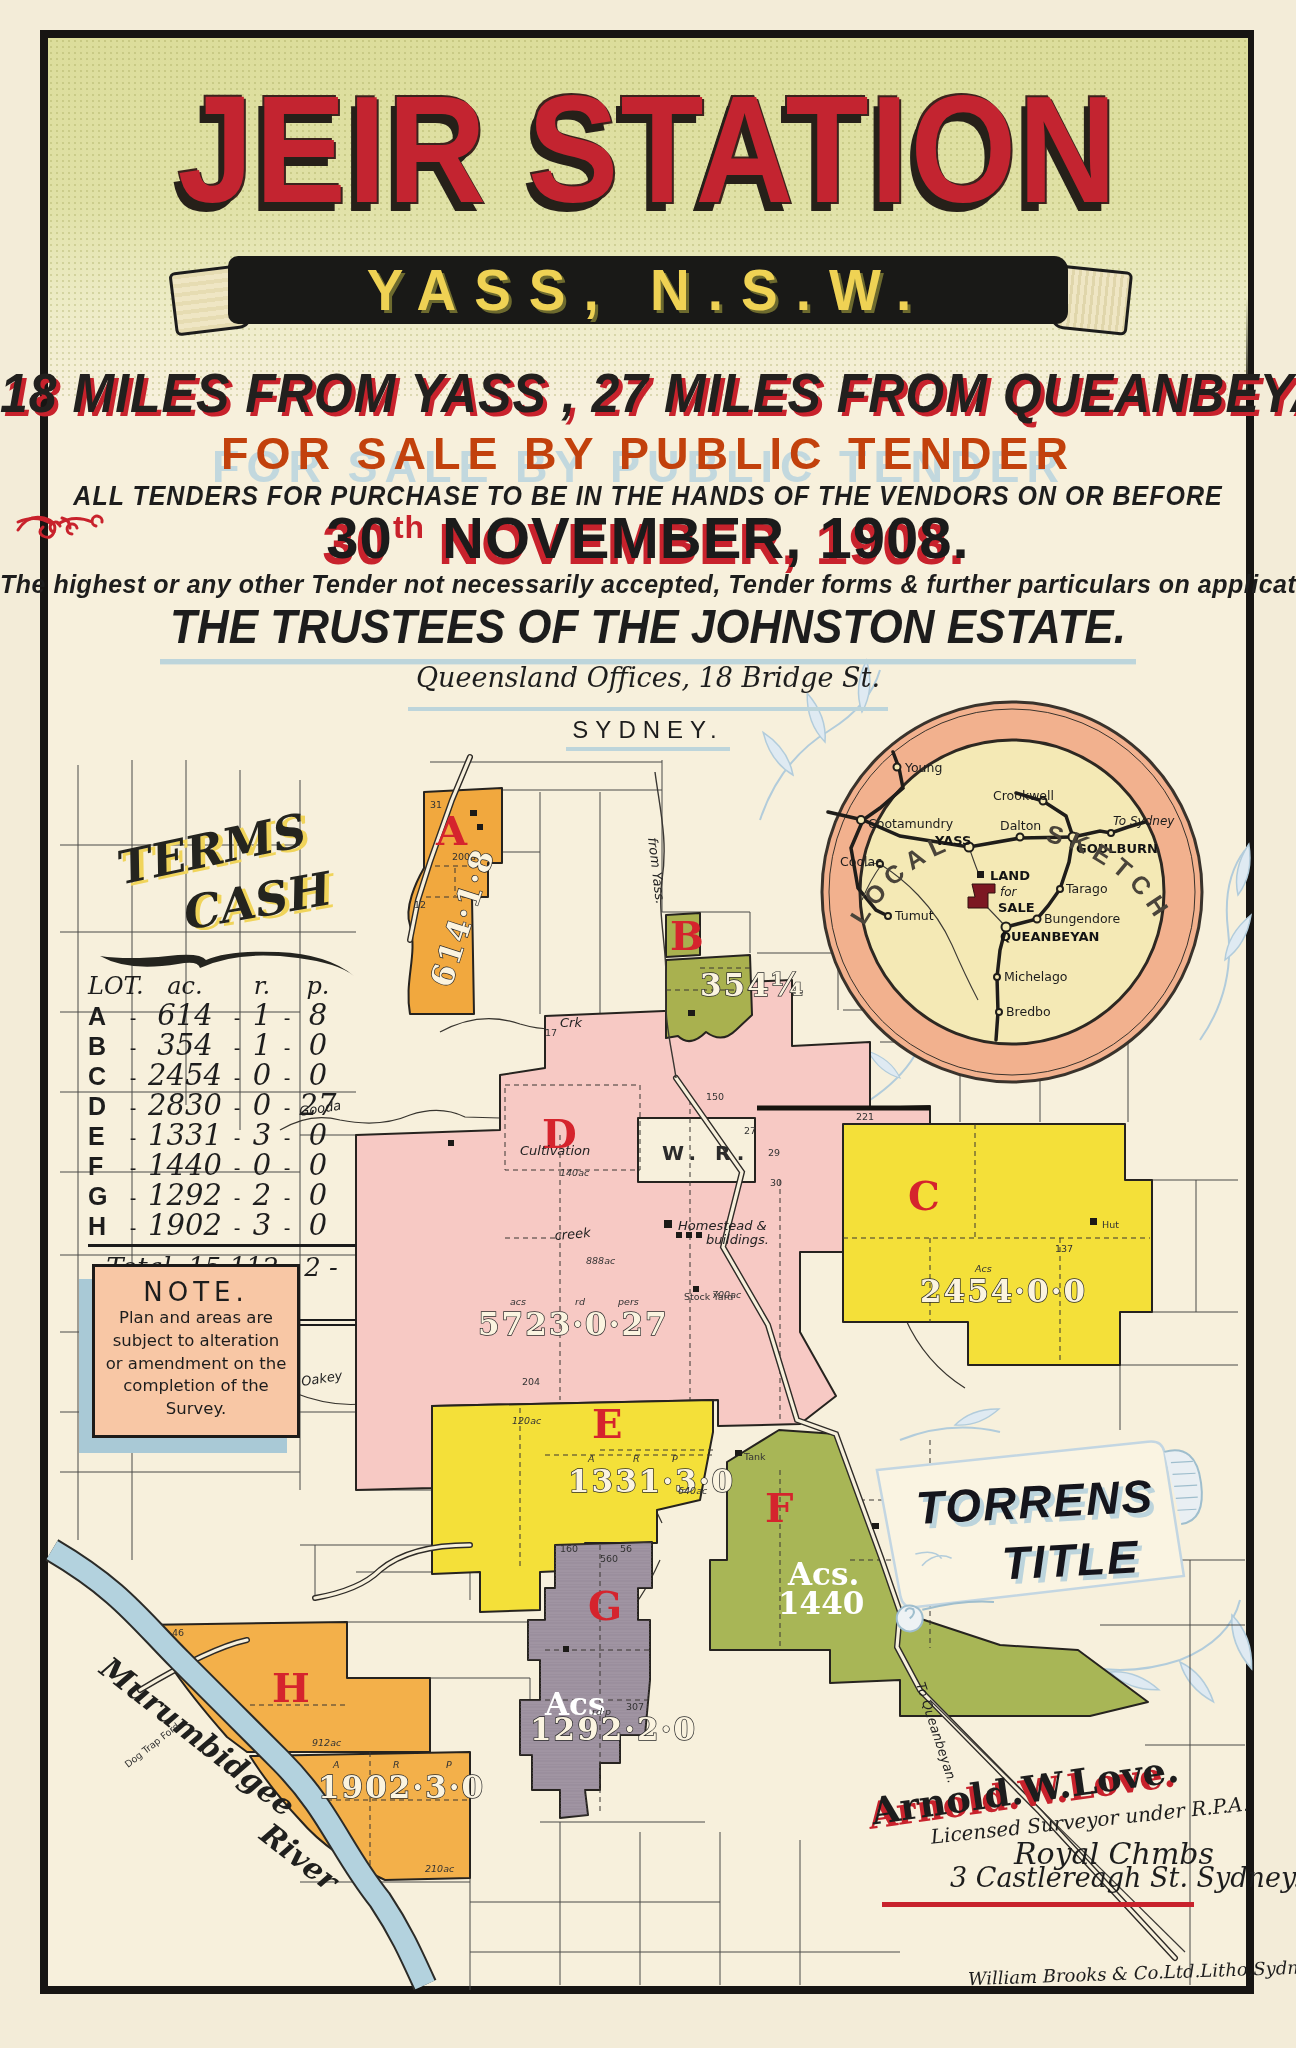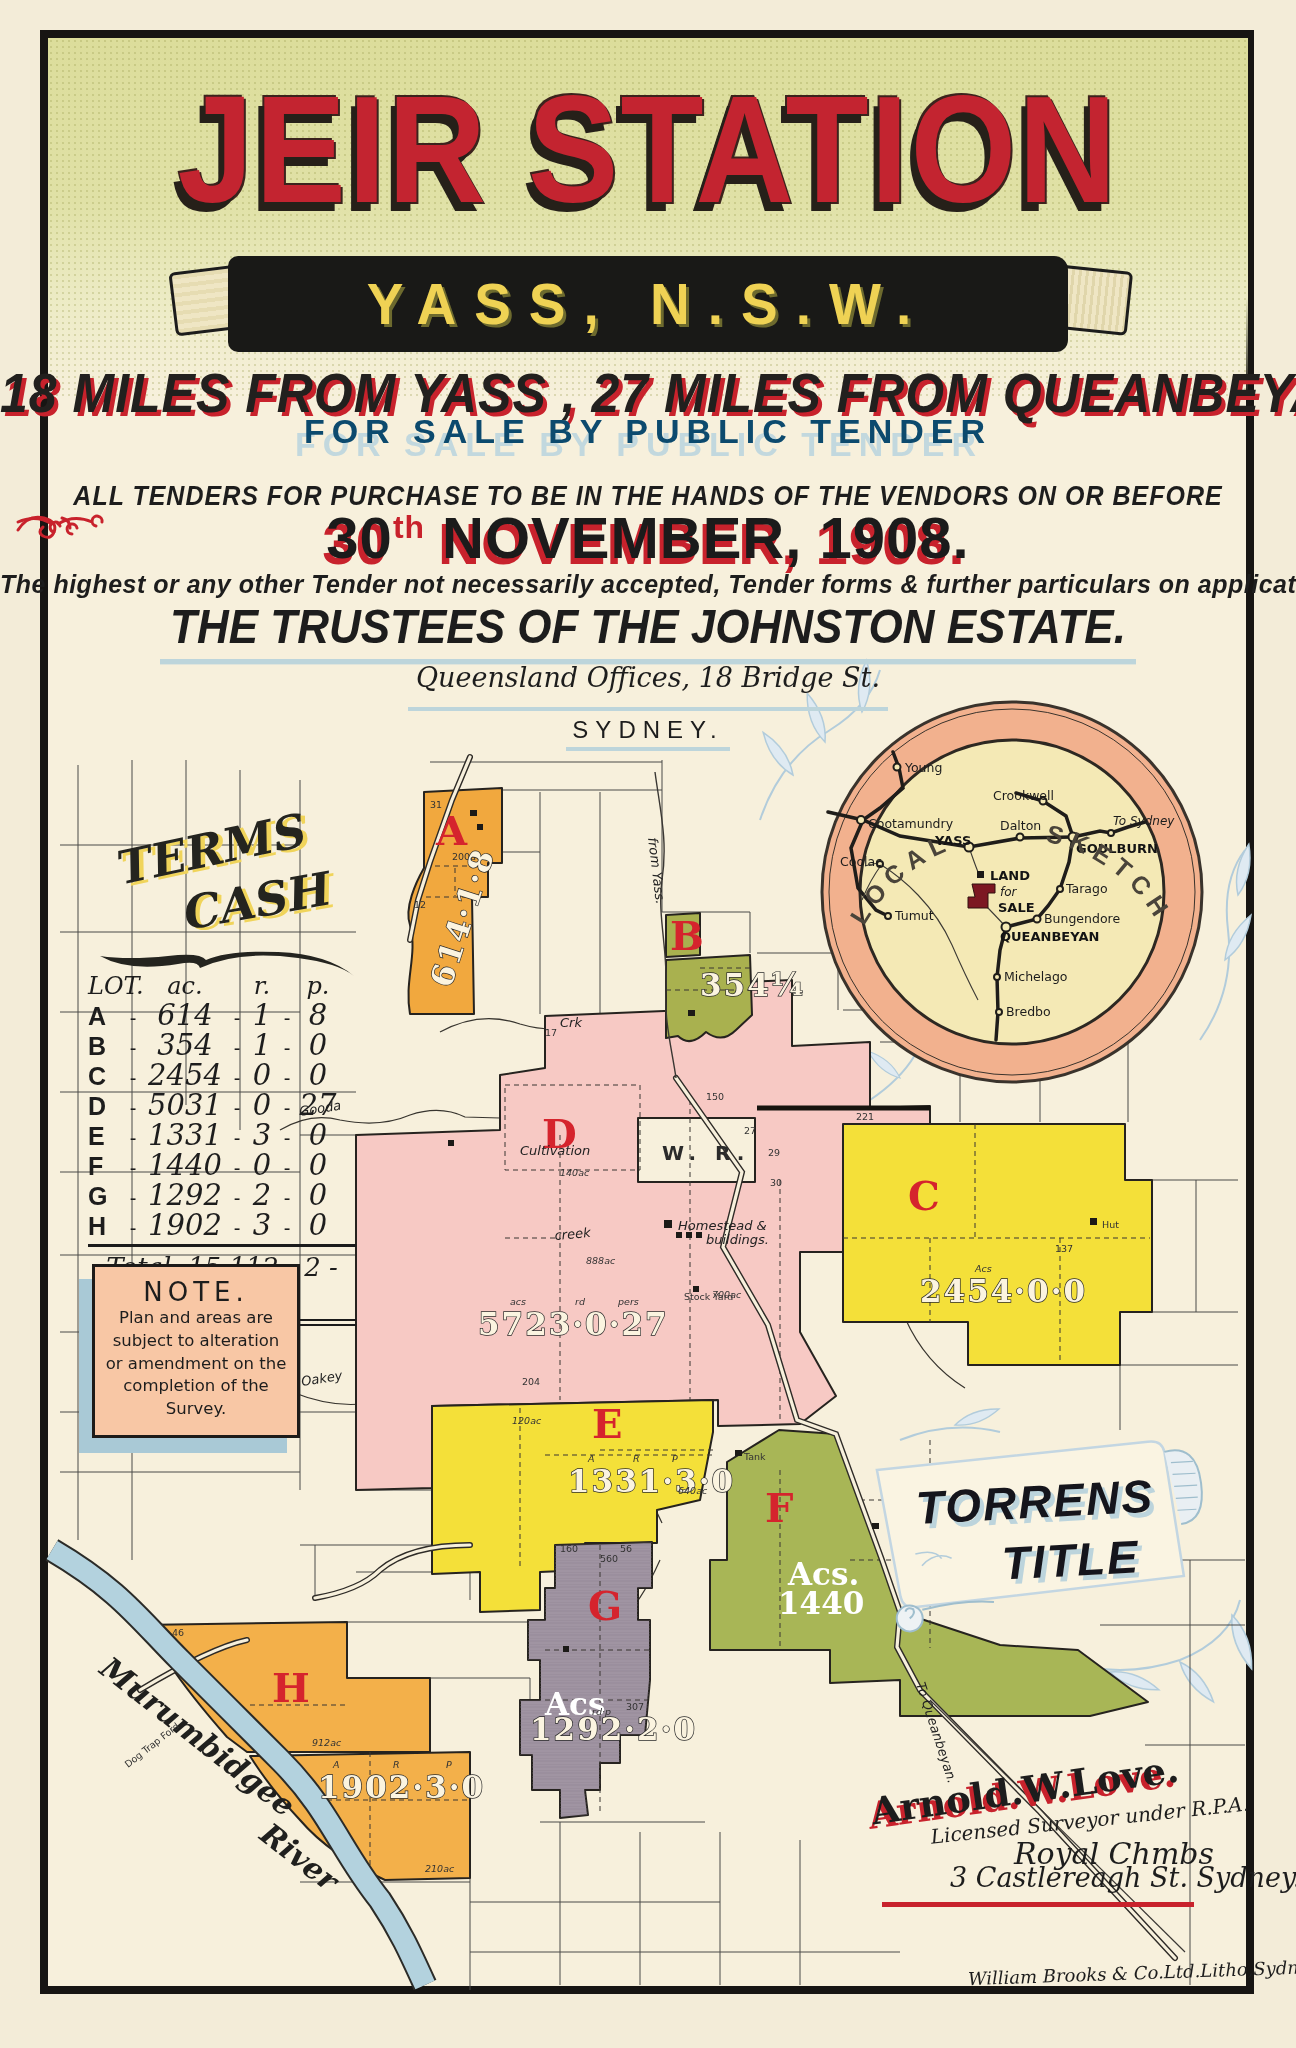"YASS, N.S.W." .banner { height: 96px -> 68px }
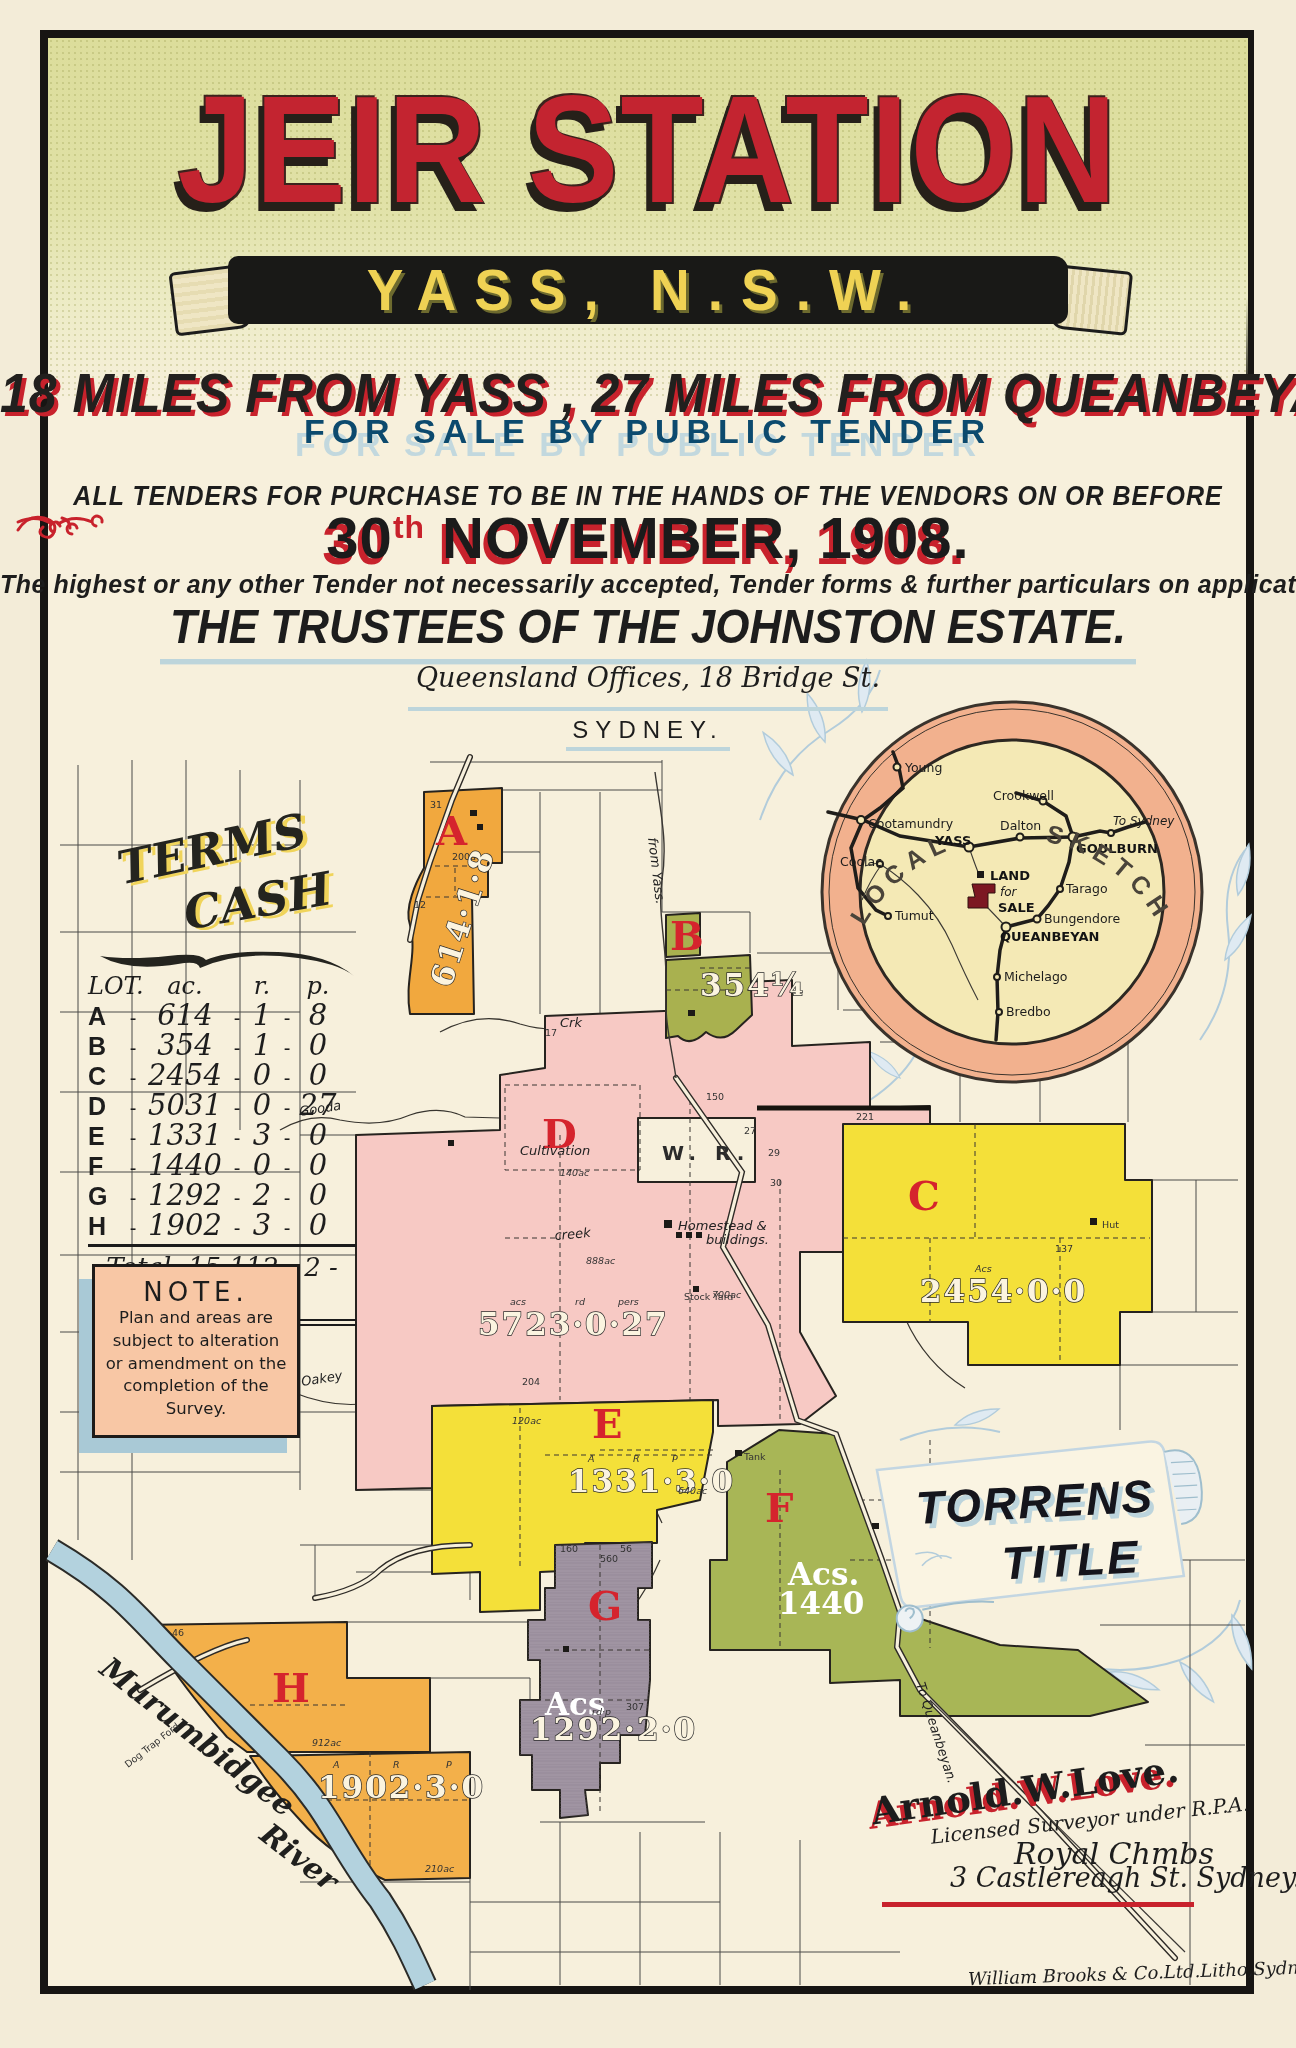"FOR SALE BY PUBLIC TENDER" .forsale { color: #0c4a6e -> #c2410c; font-size: 34px -> 45px; top: 412px -> 428px }
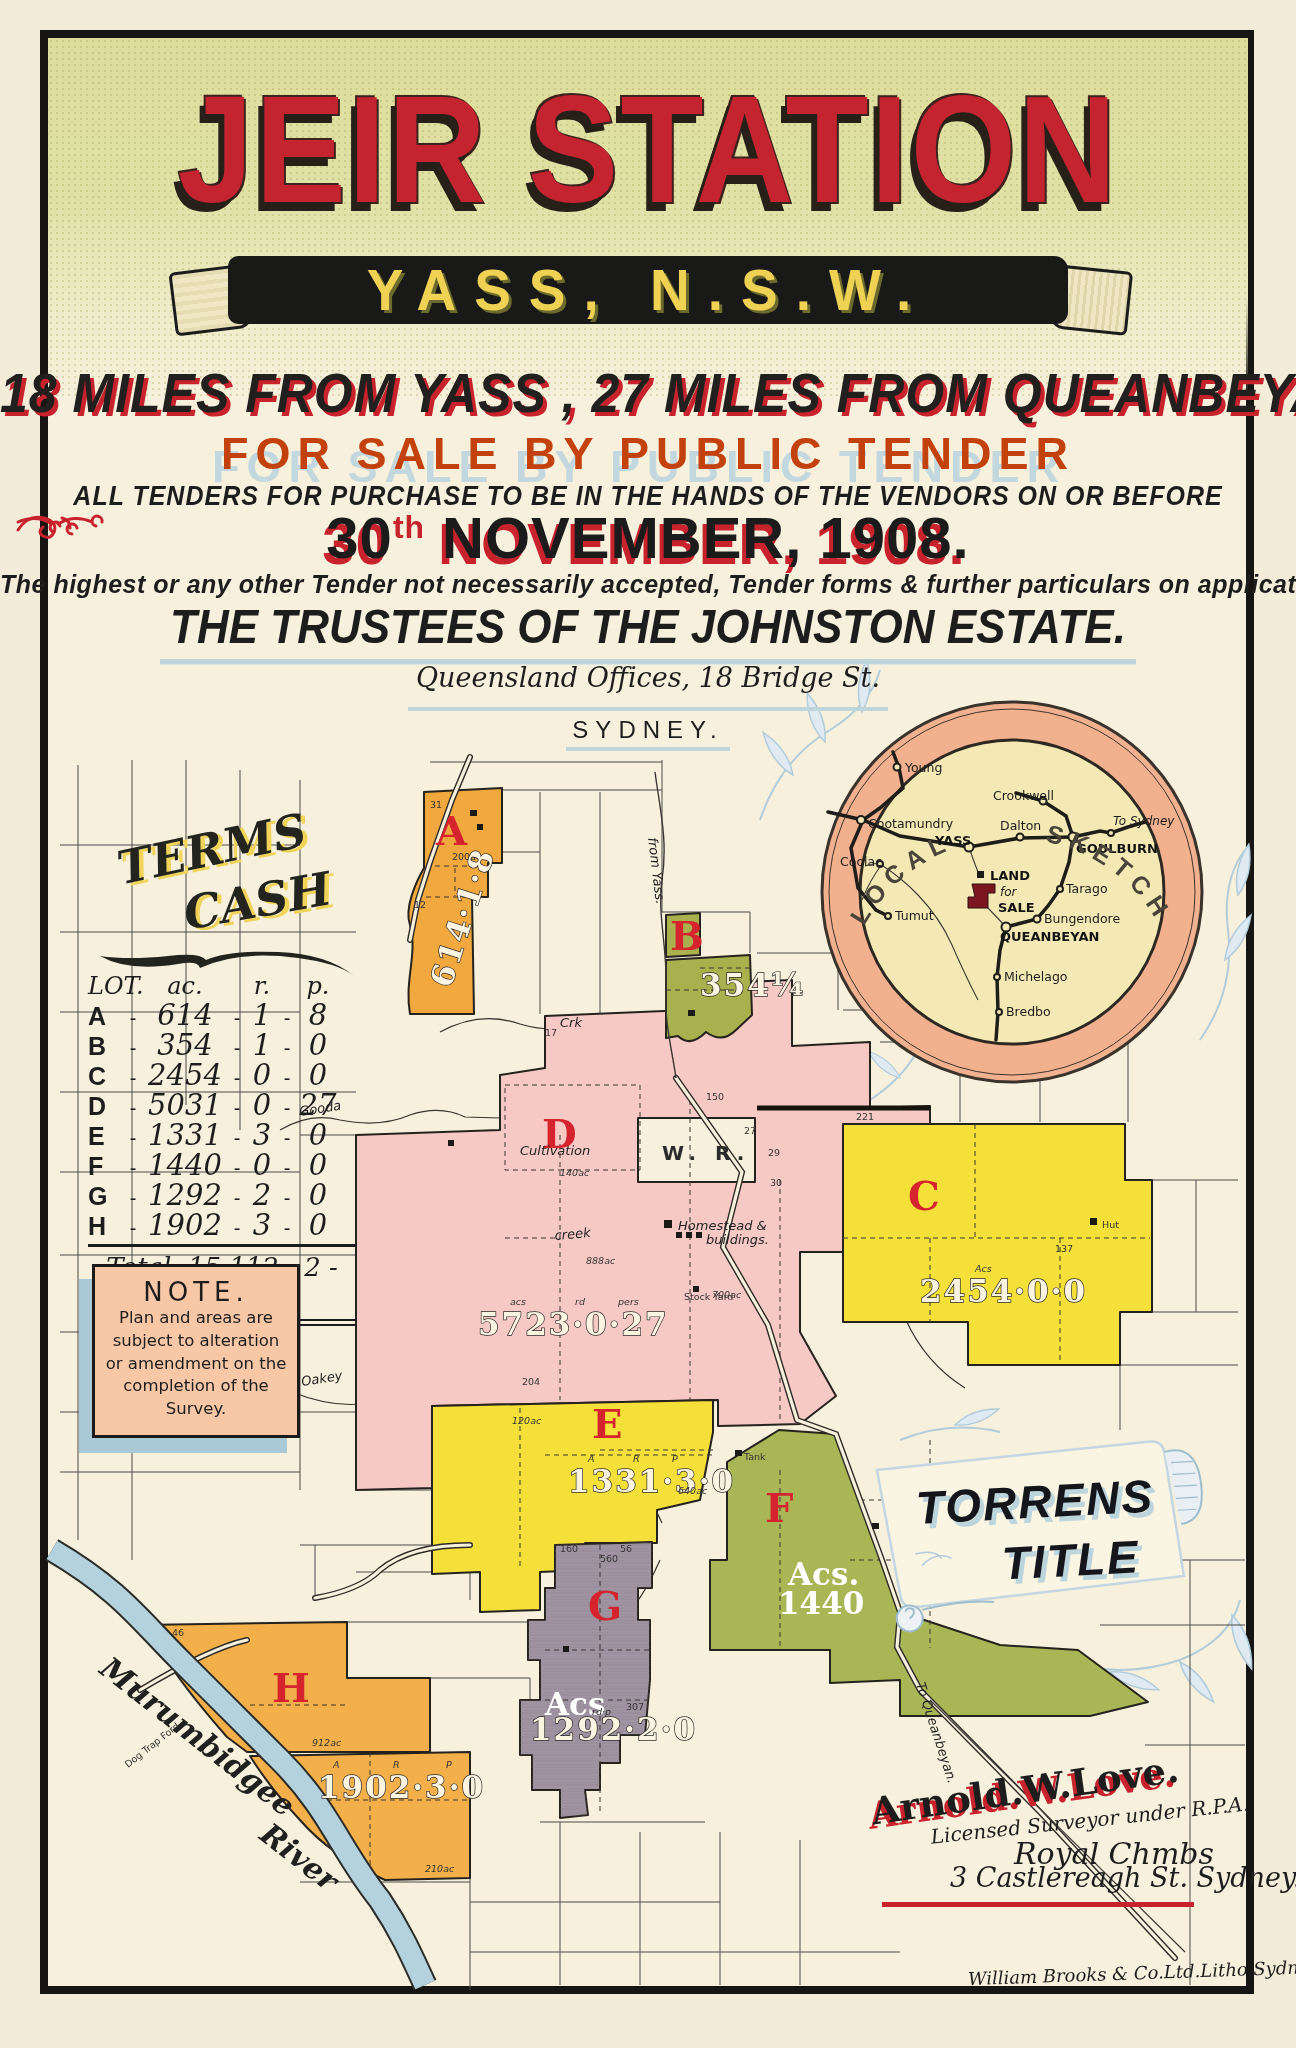"5031" span.tac { text: 5031 -> 2830 }
